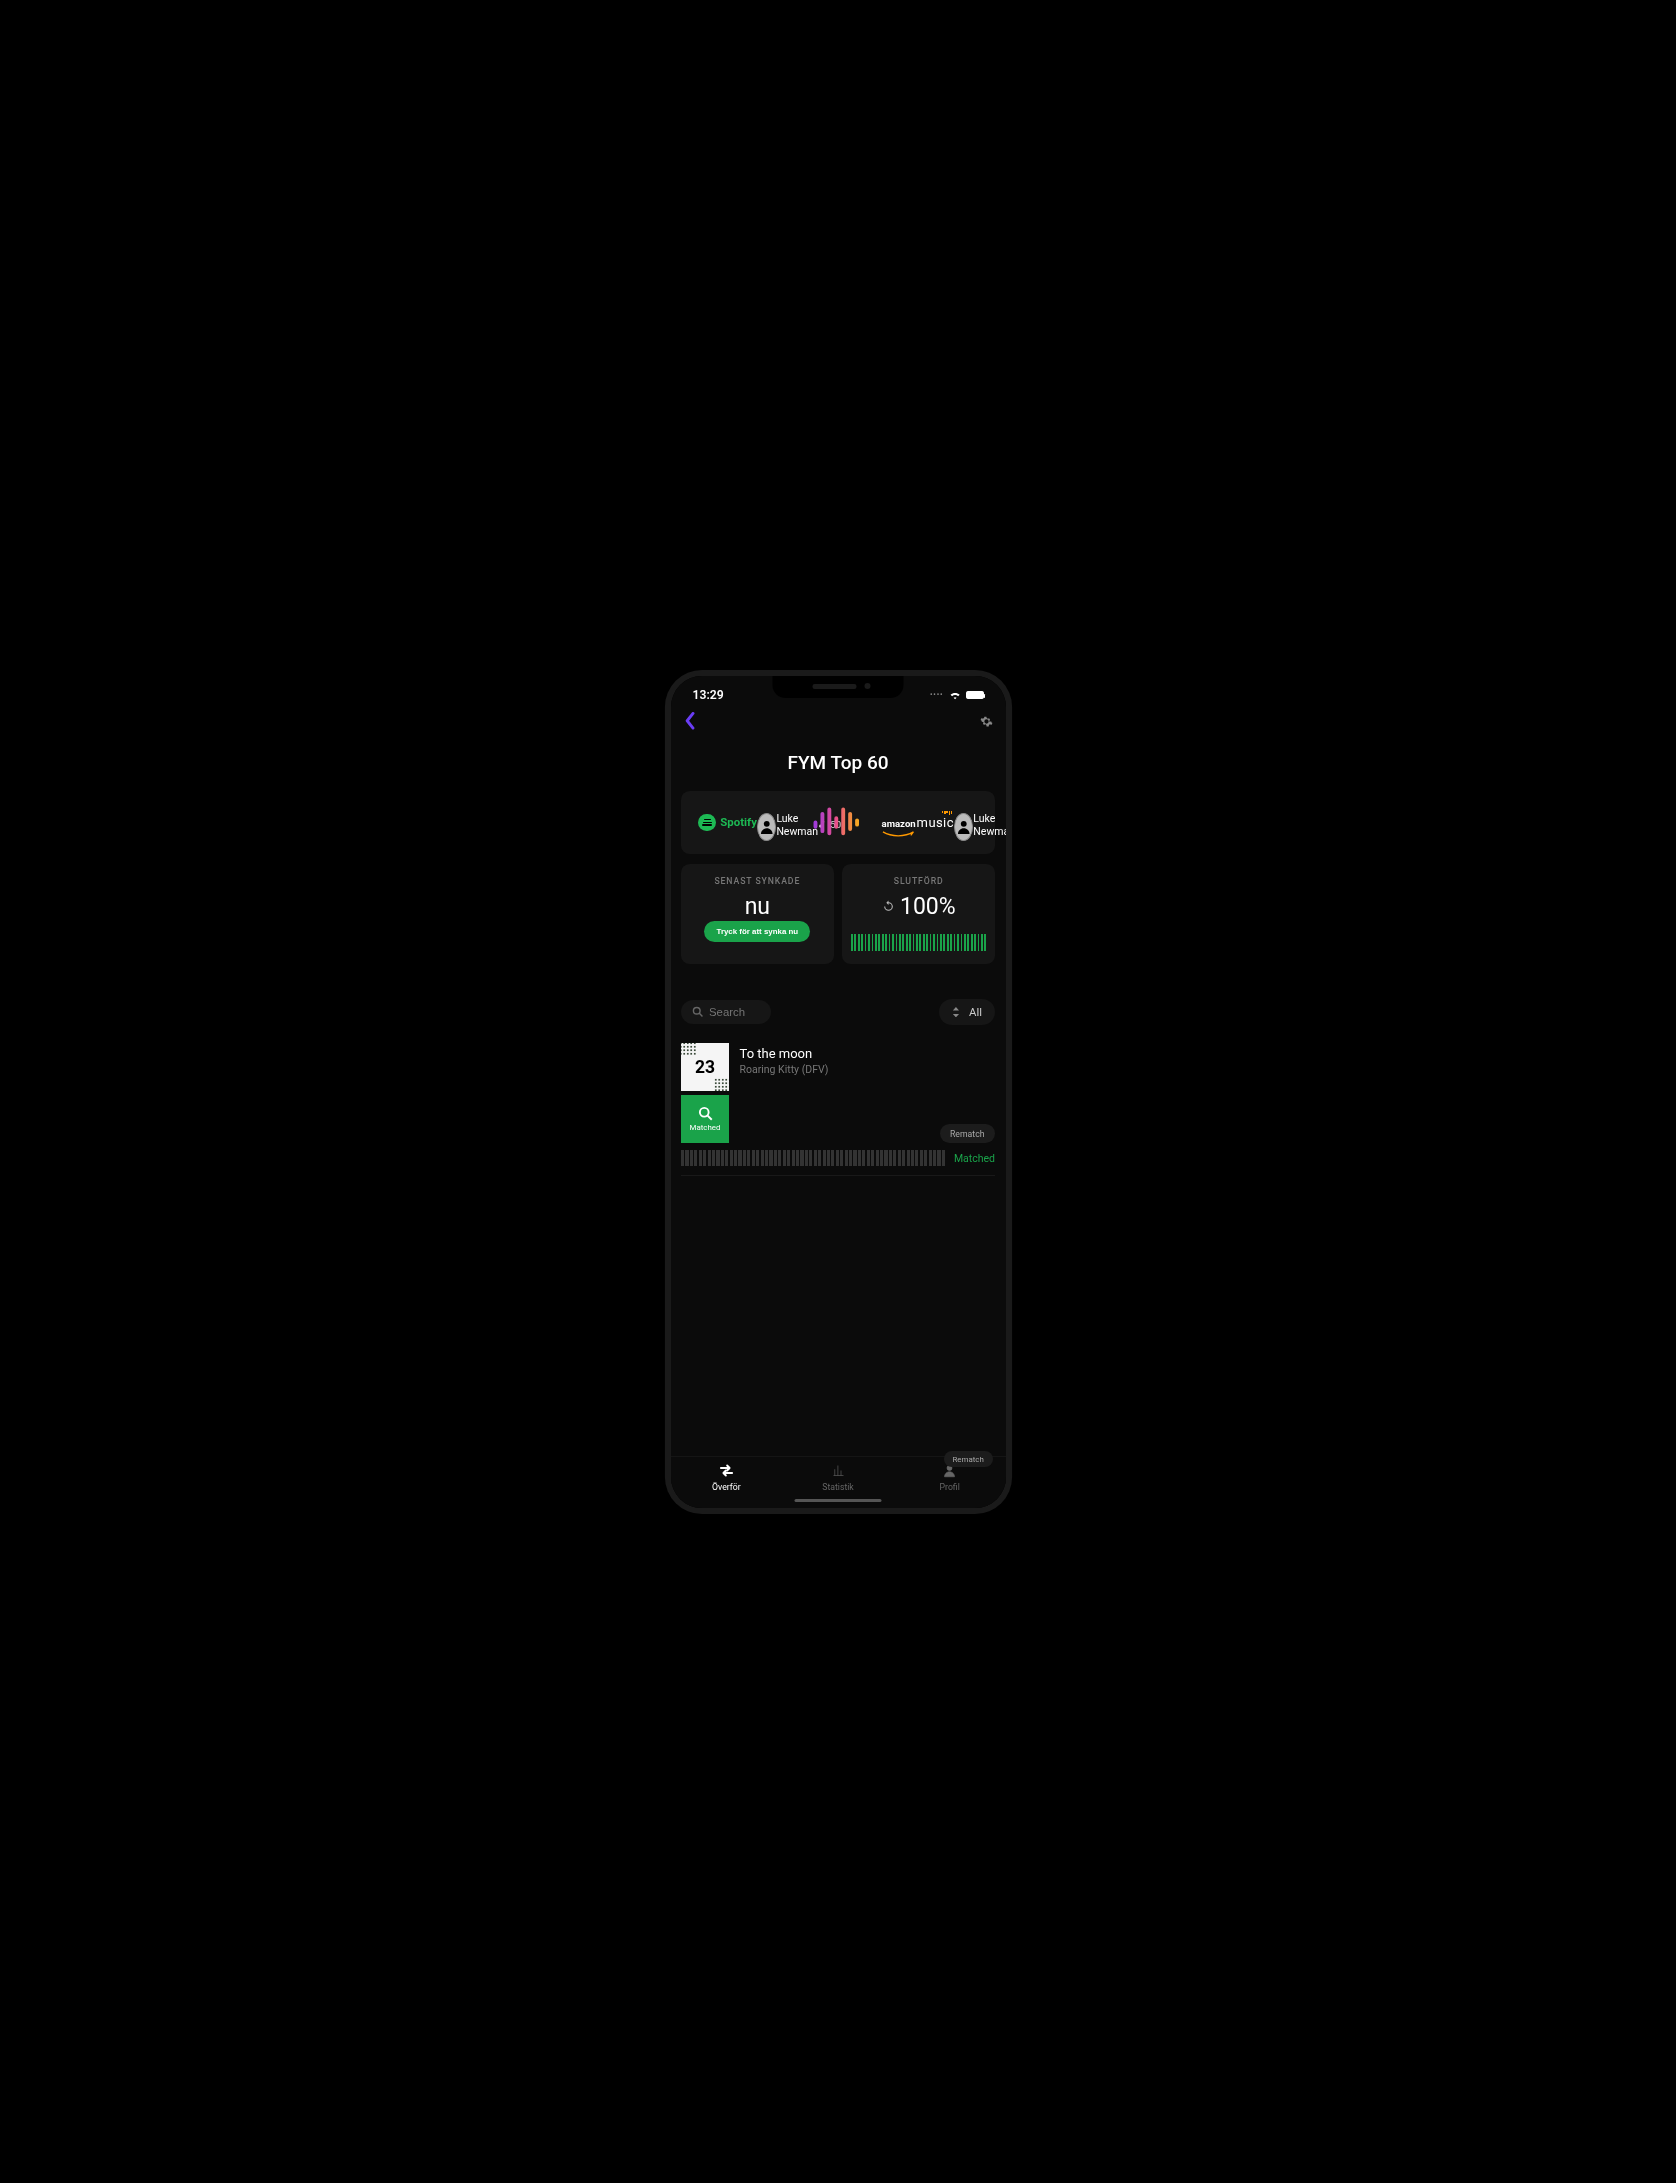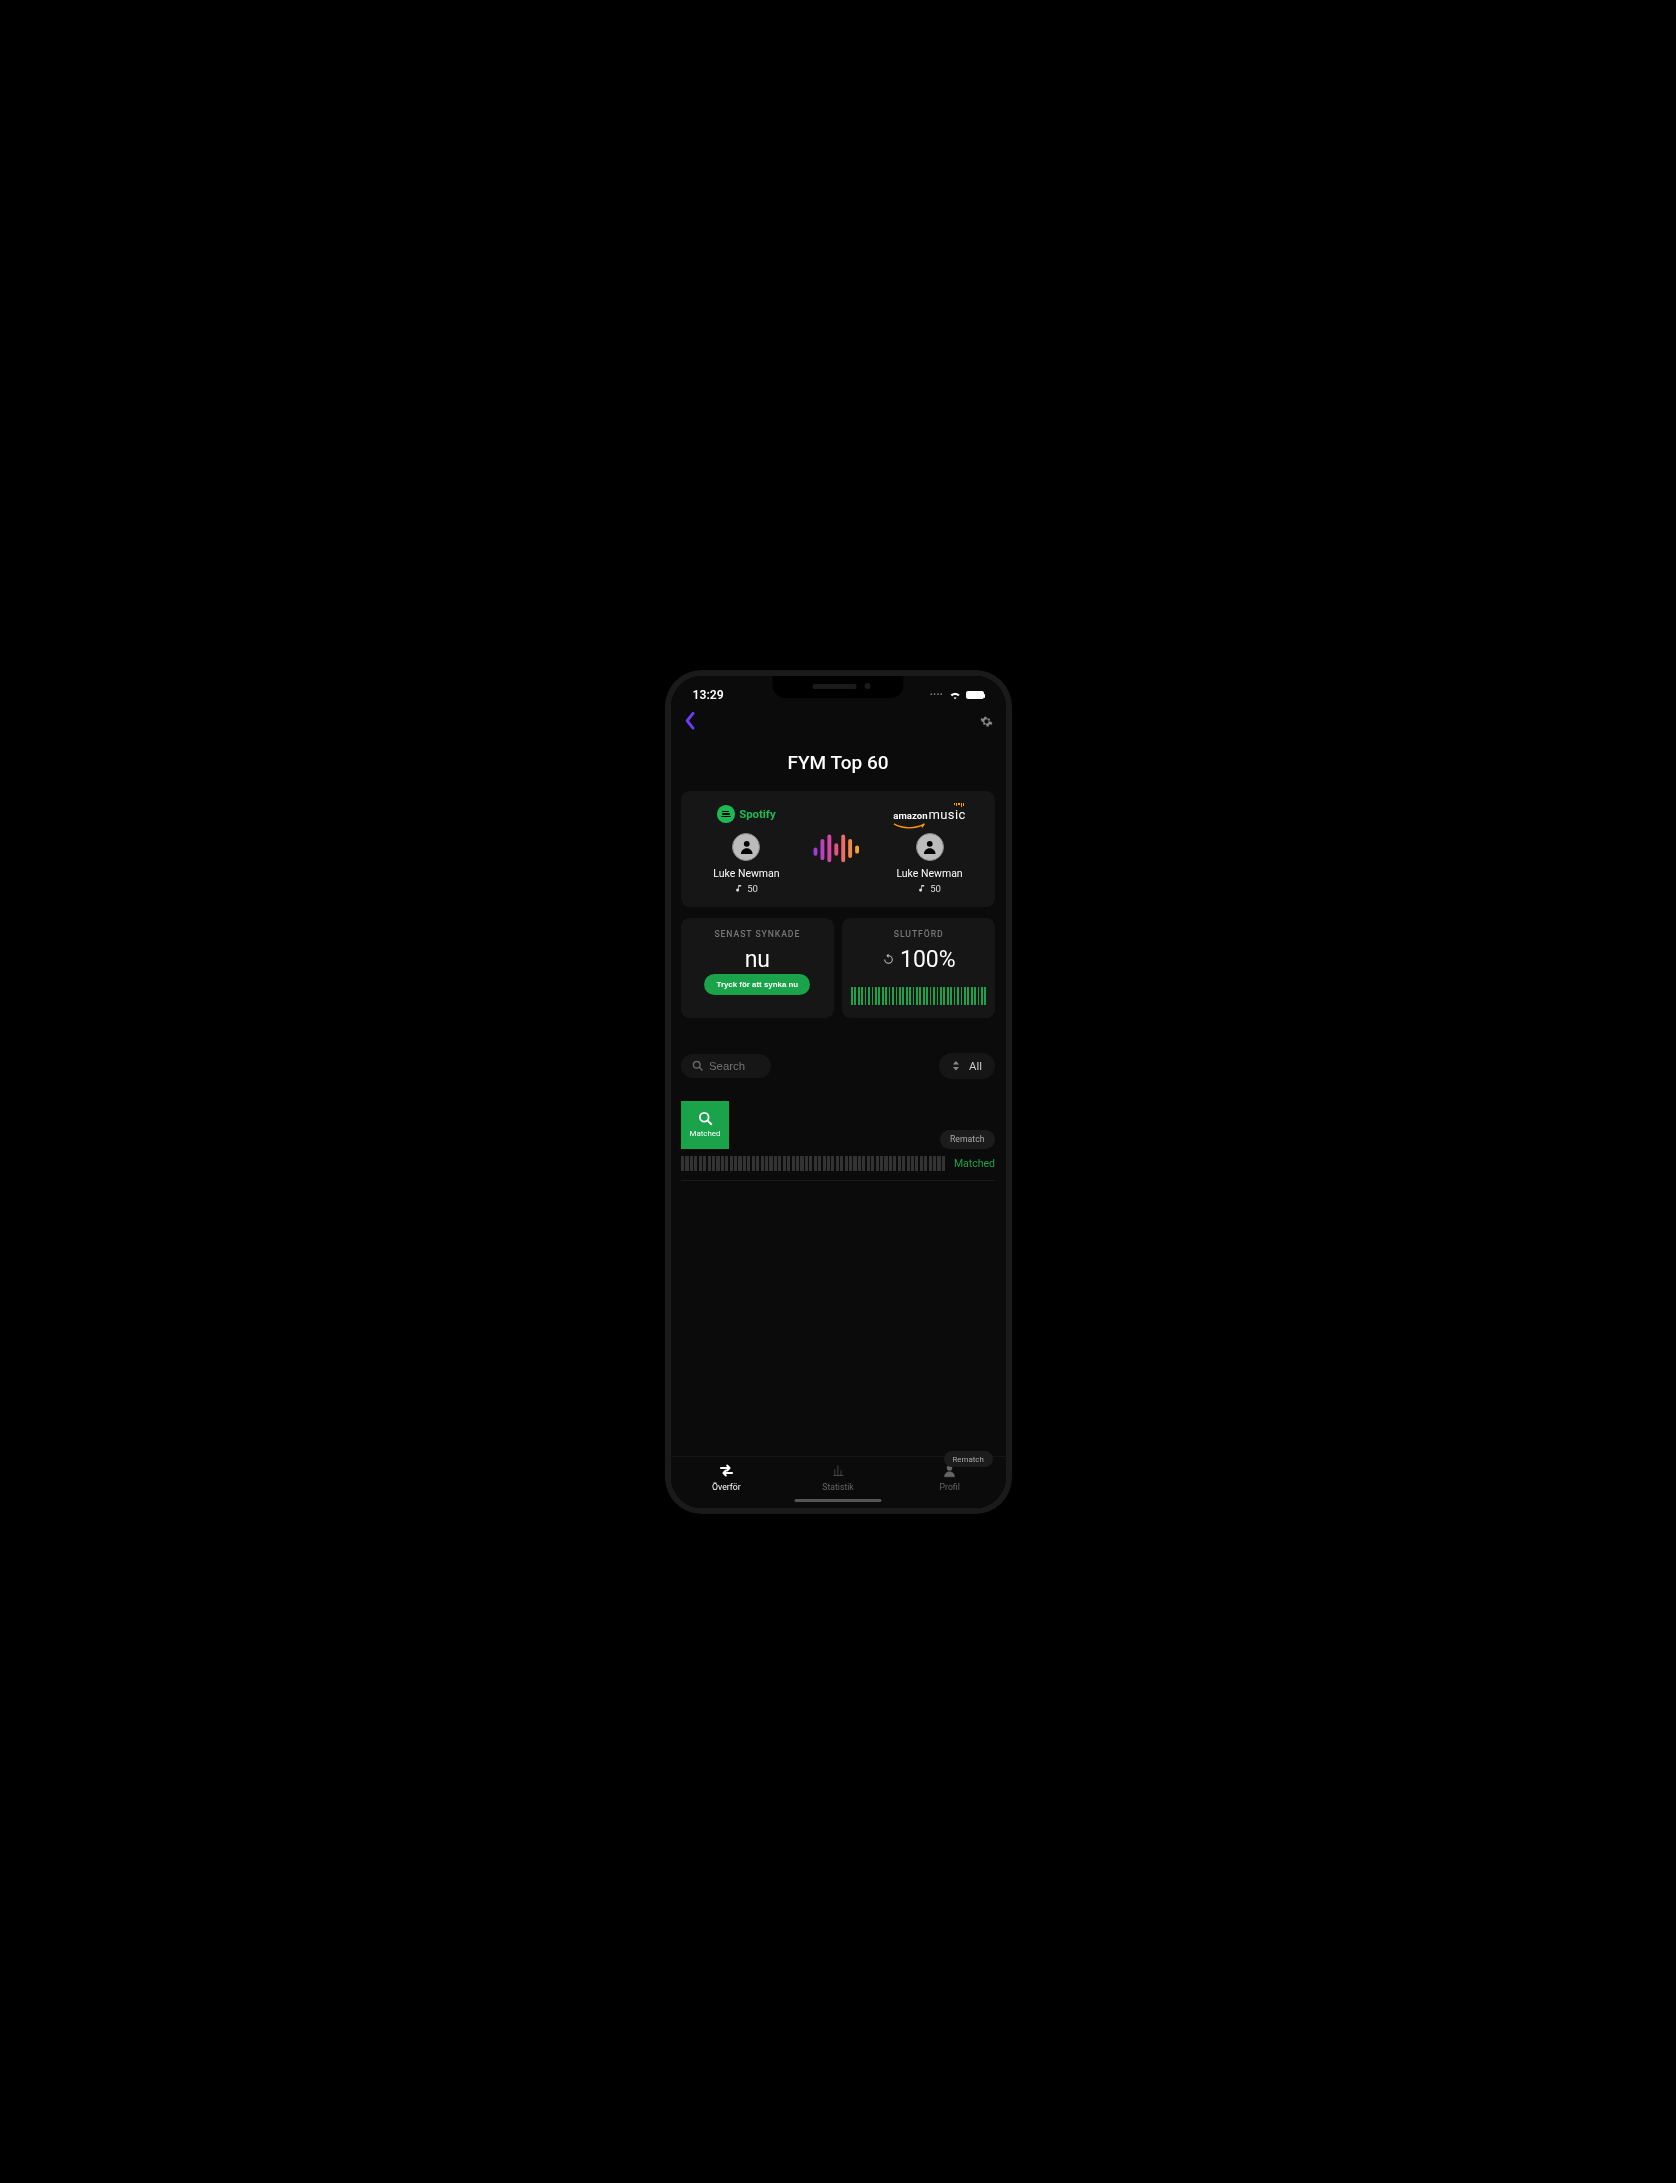"Spotify" .svc-col { flex-direction: column -> row }
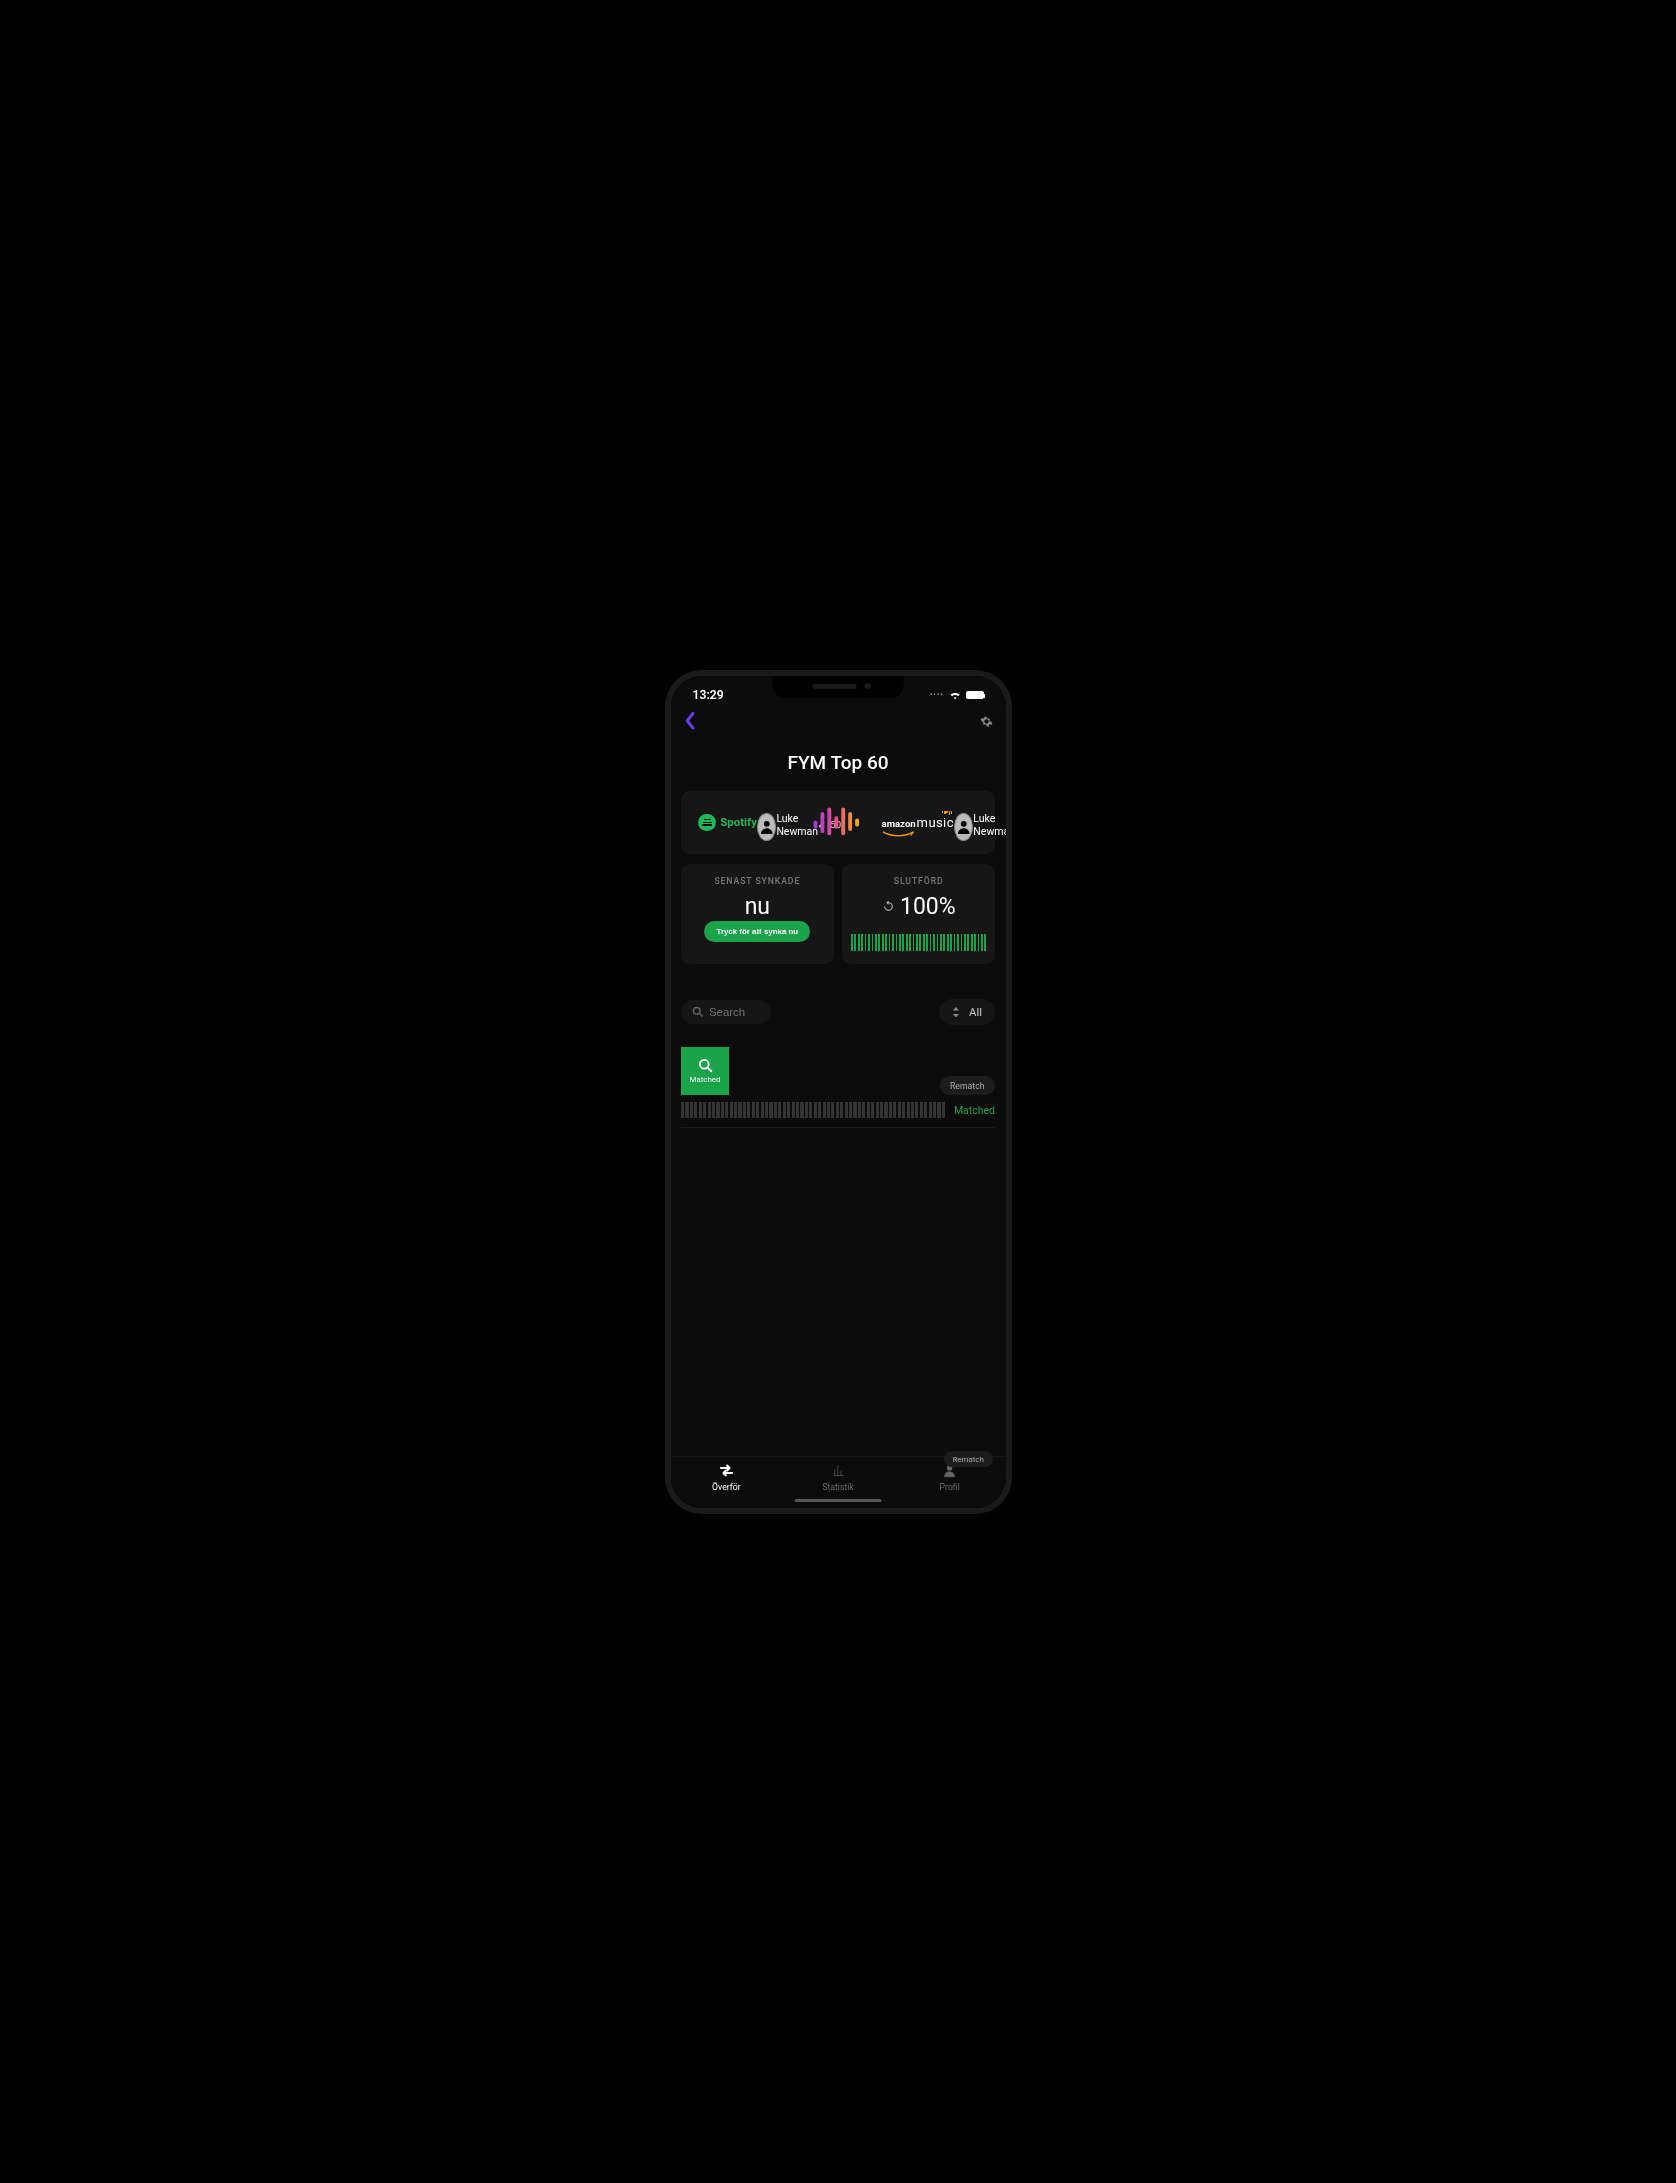"23" div.track-row1 { html: none -> <div> <div> <span>23</span> </div> <div> <div>To the moon</div> <div>Roaring Kitty (DFV)</div> </div> </div> }
